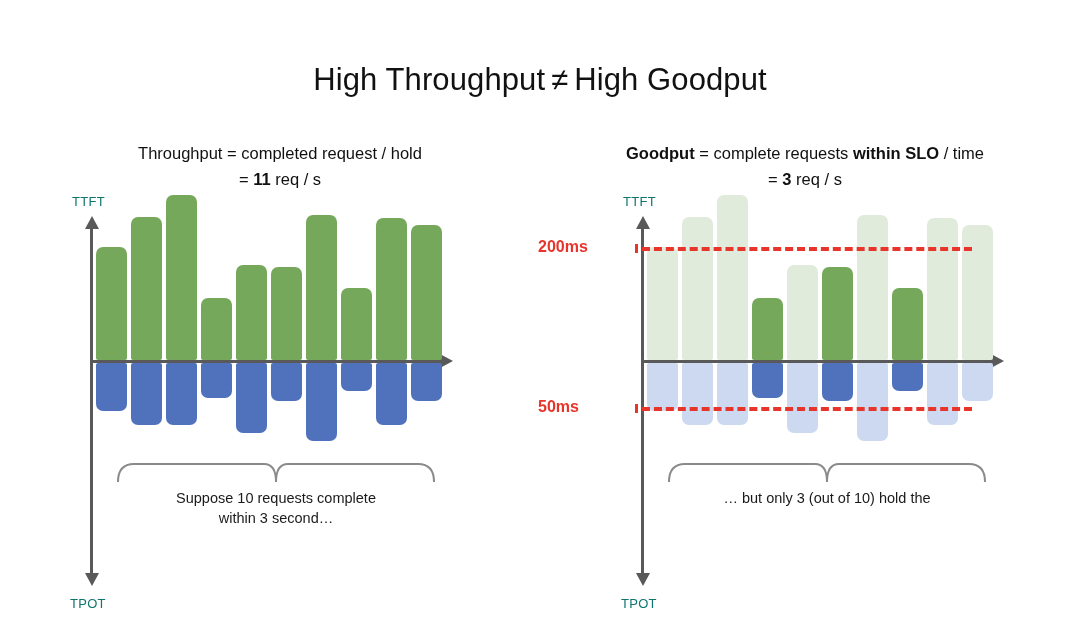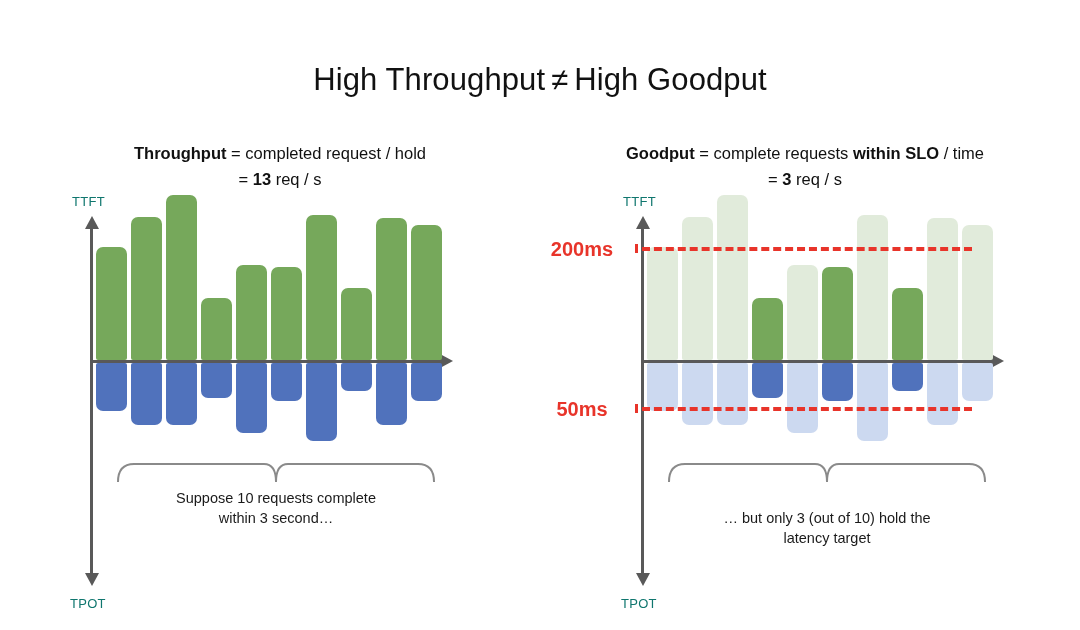"Throughput" span { font-weight: 700 -> 400 }
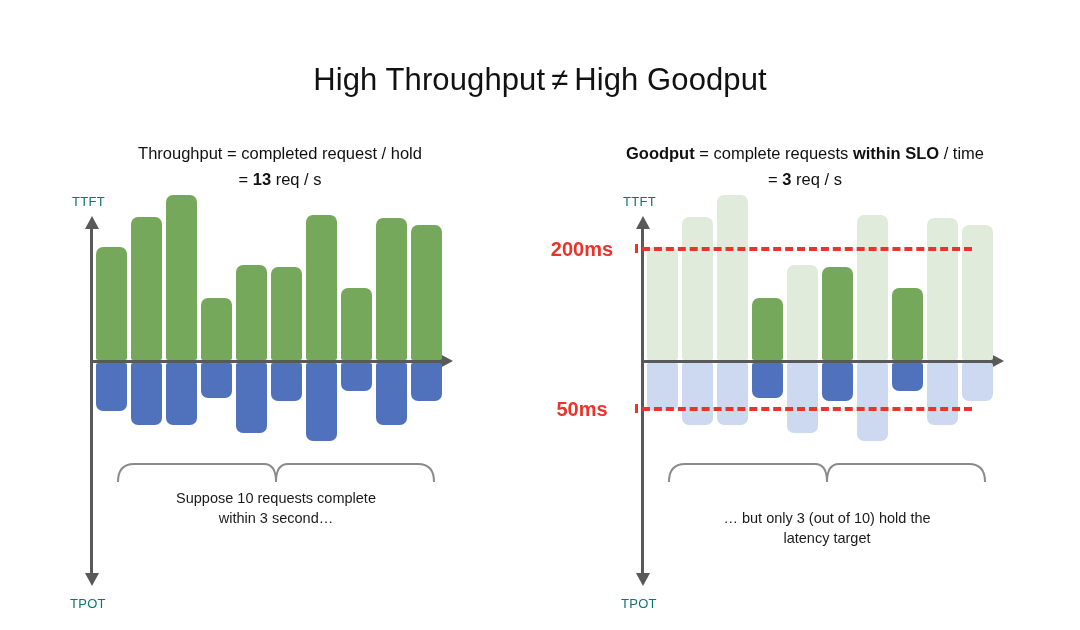"13" span { text: 13 -> 11 }
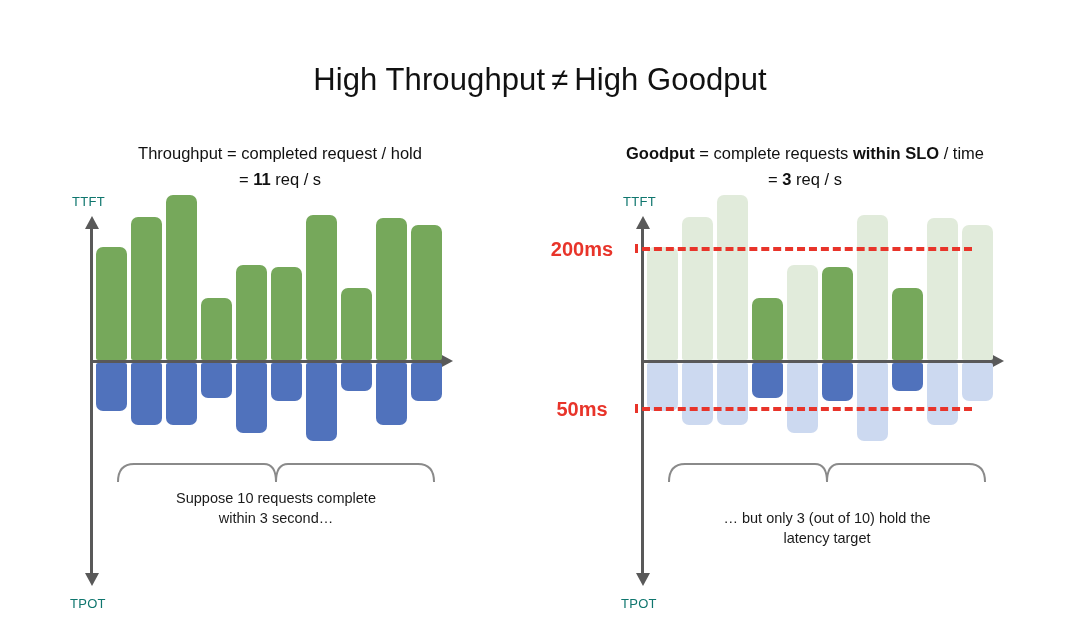"200ms" .slo-label { font-size: 20px -> 16px; text-align: center -> left }
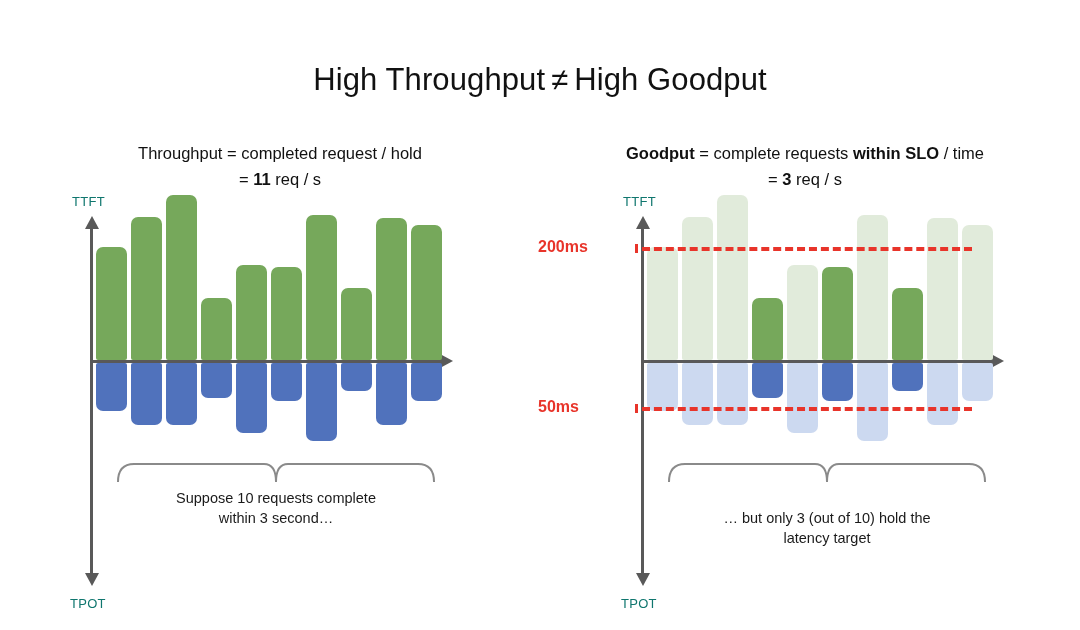"… but only 3 (out" div.caption { margin-top: 20px -> none }
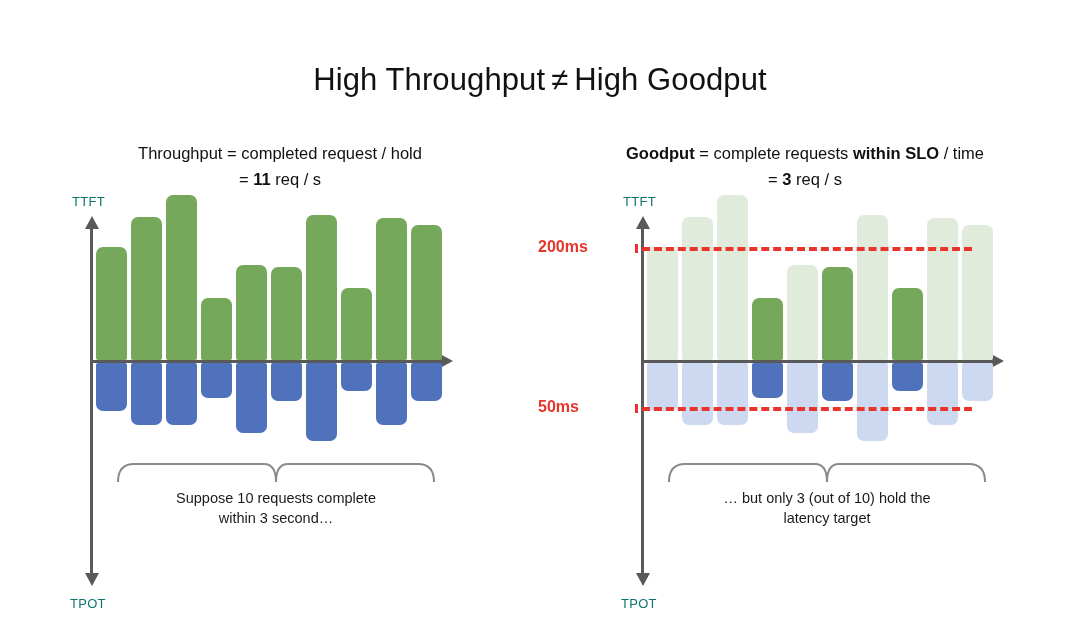"latency target" div { html: <div>latency target</div> -> none }
